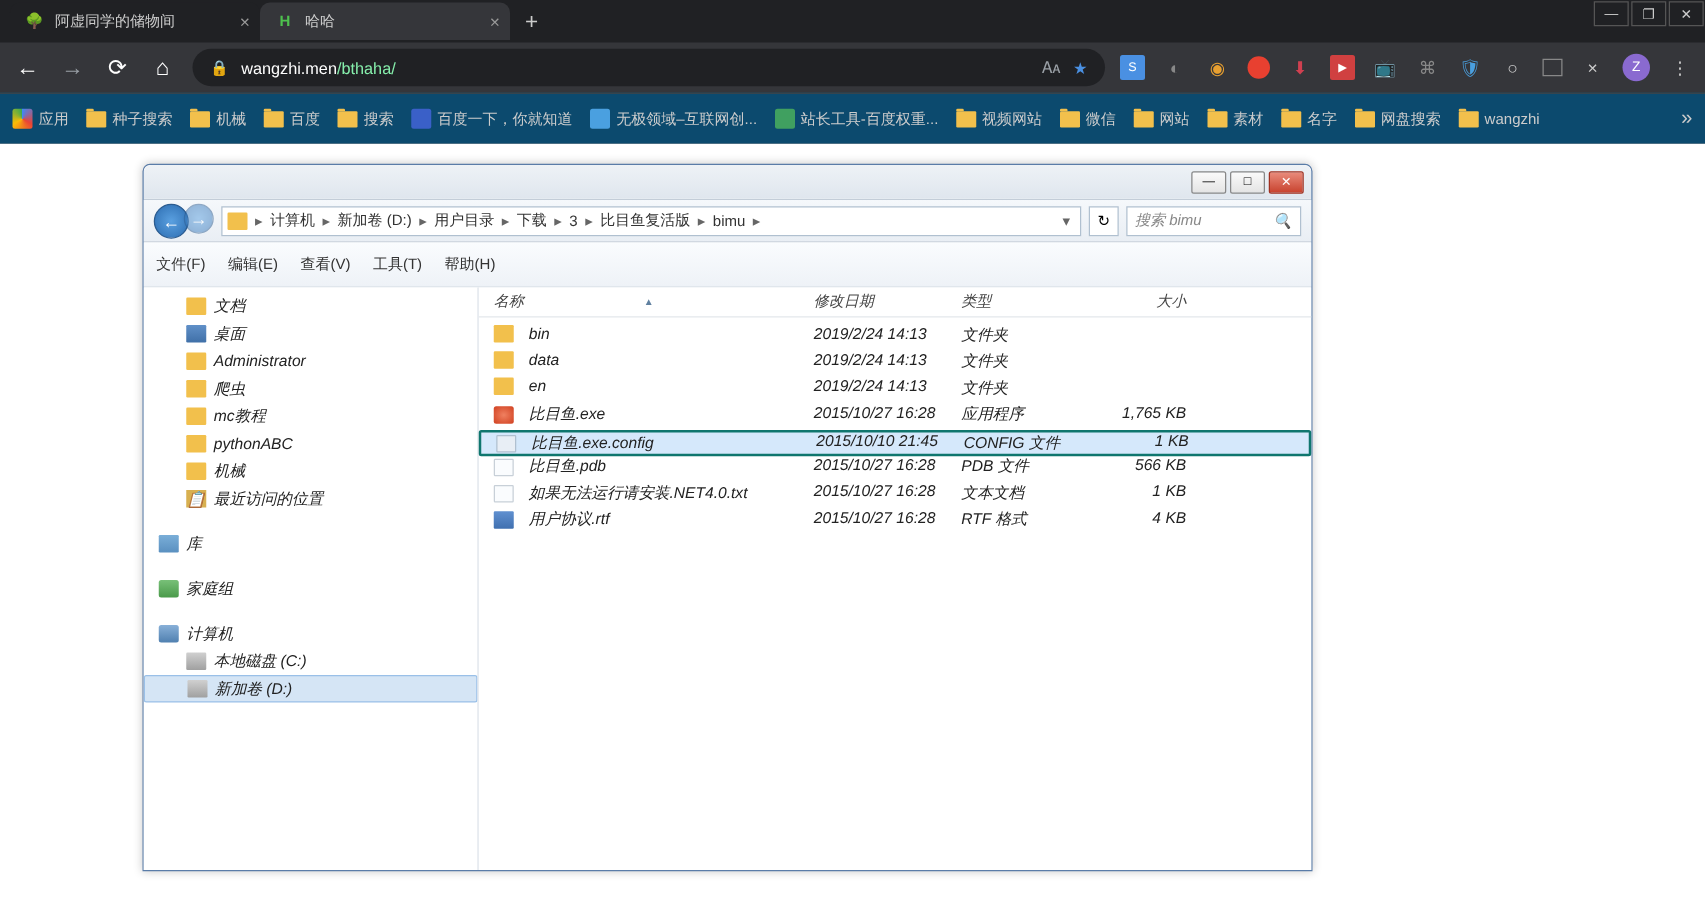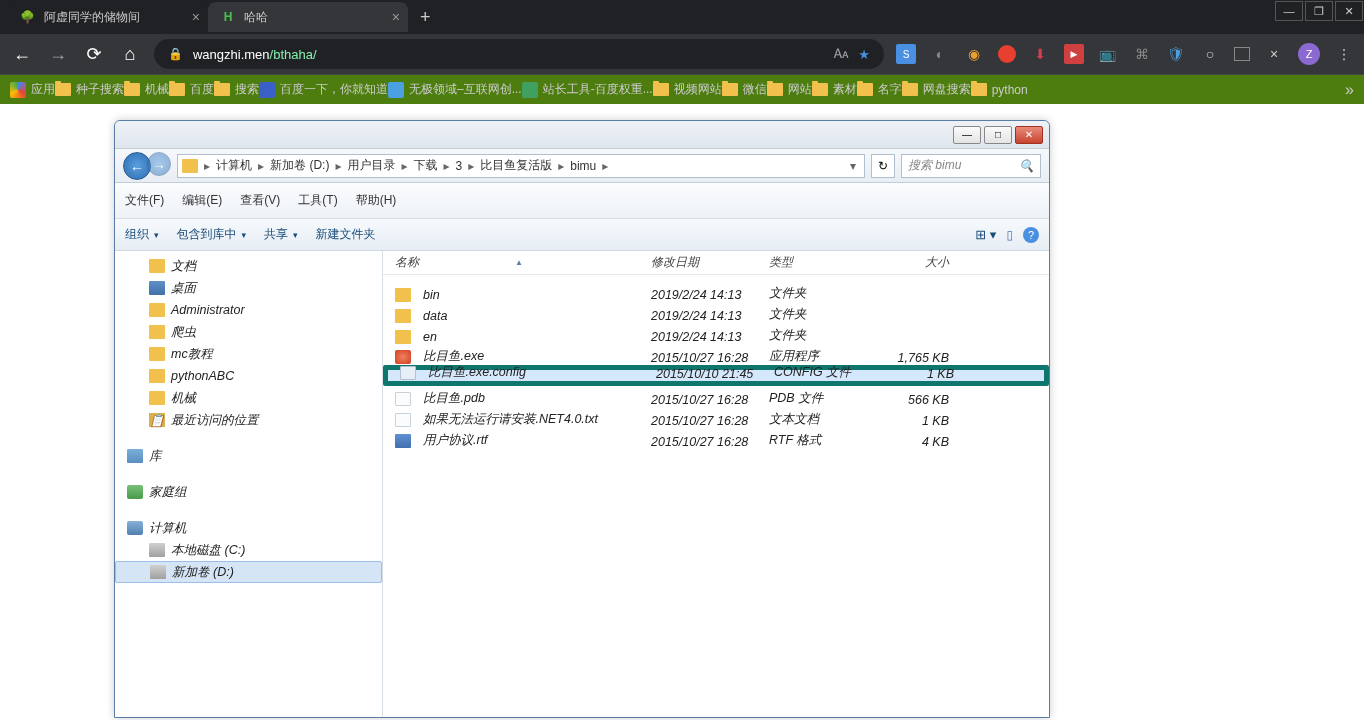"应用" .bookmarks-bar { background: #4d7c0f -> #0c4a6e; gap: none -> 14px; height: 30px -> 41px }
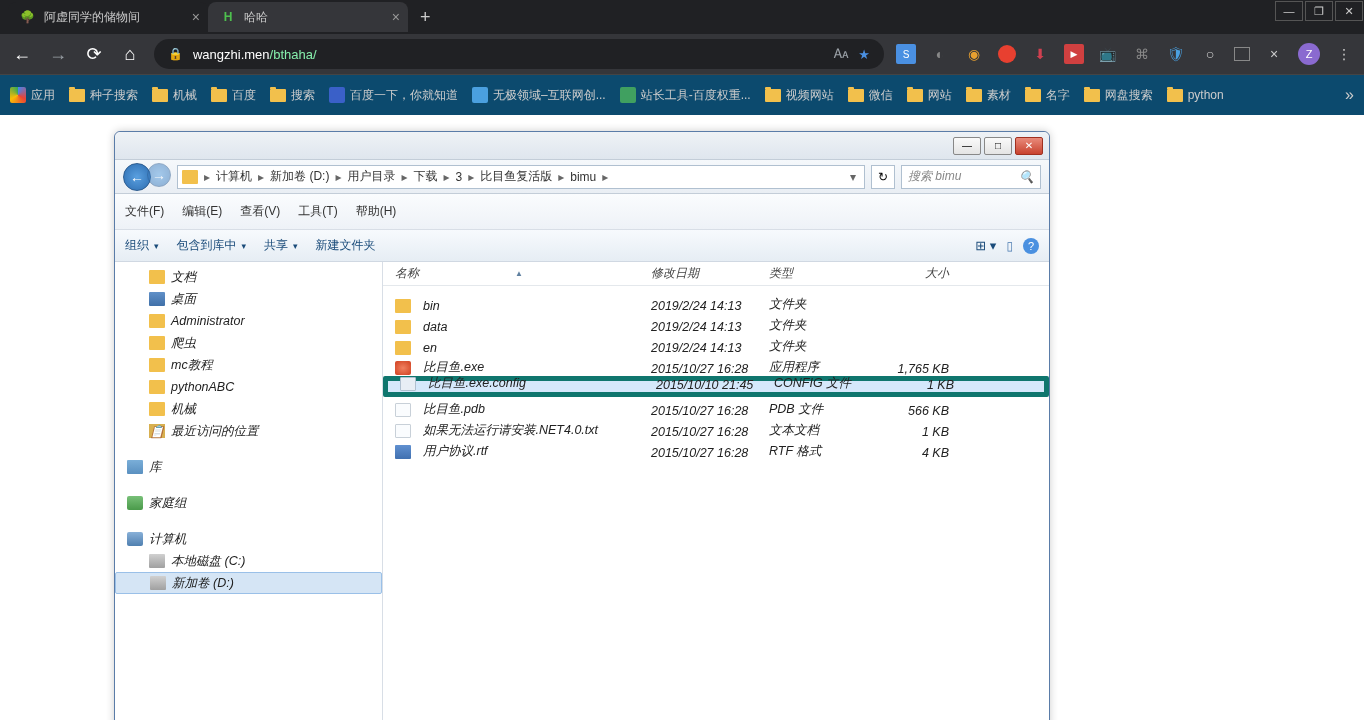"python" span { text: python -> wangzhi }
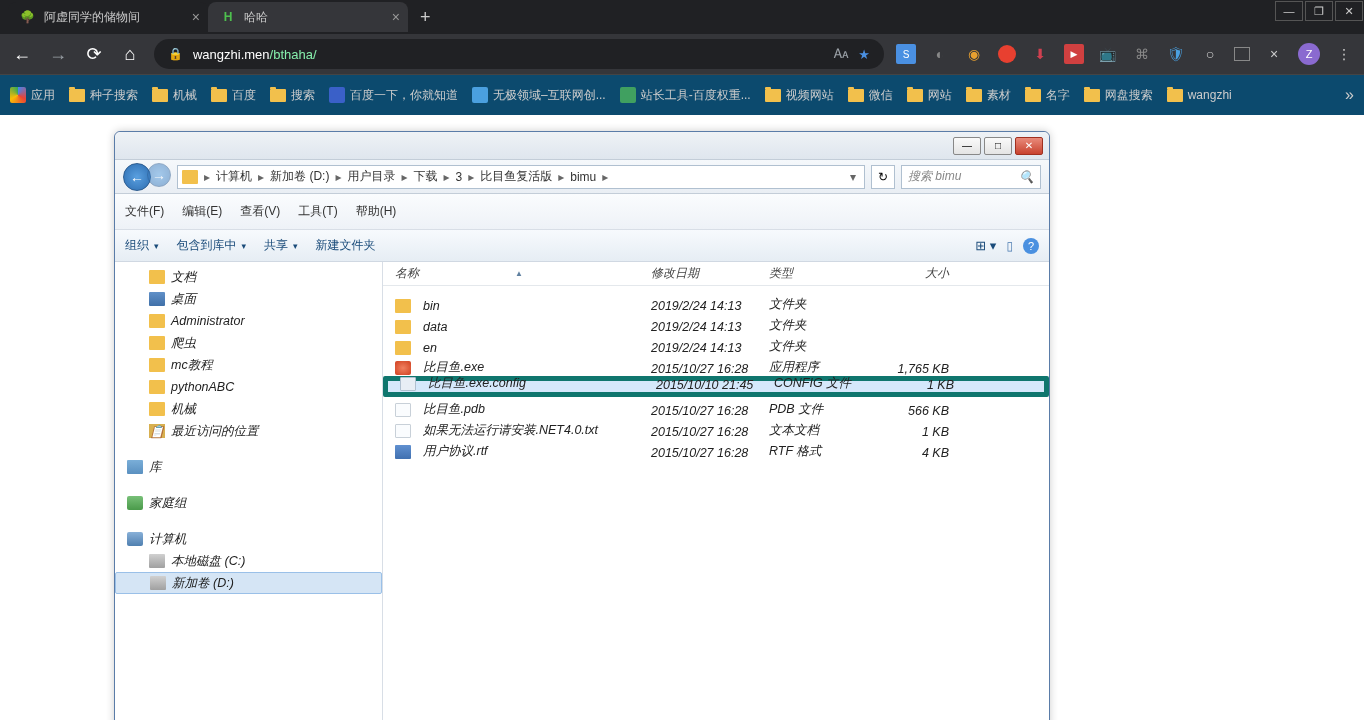"组织" div.exp-toolbar { html: <div> <span>组织</span> <span>包含到库中</span> <span>共享</span> <span>新建文件夹</span> <div> <span>⊞ ▾</span> <span>▯</span> <span>?</span> </div> </div> -> none }
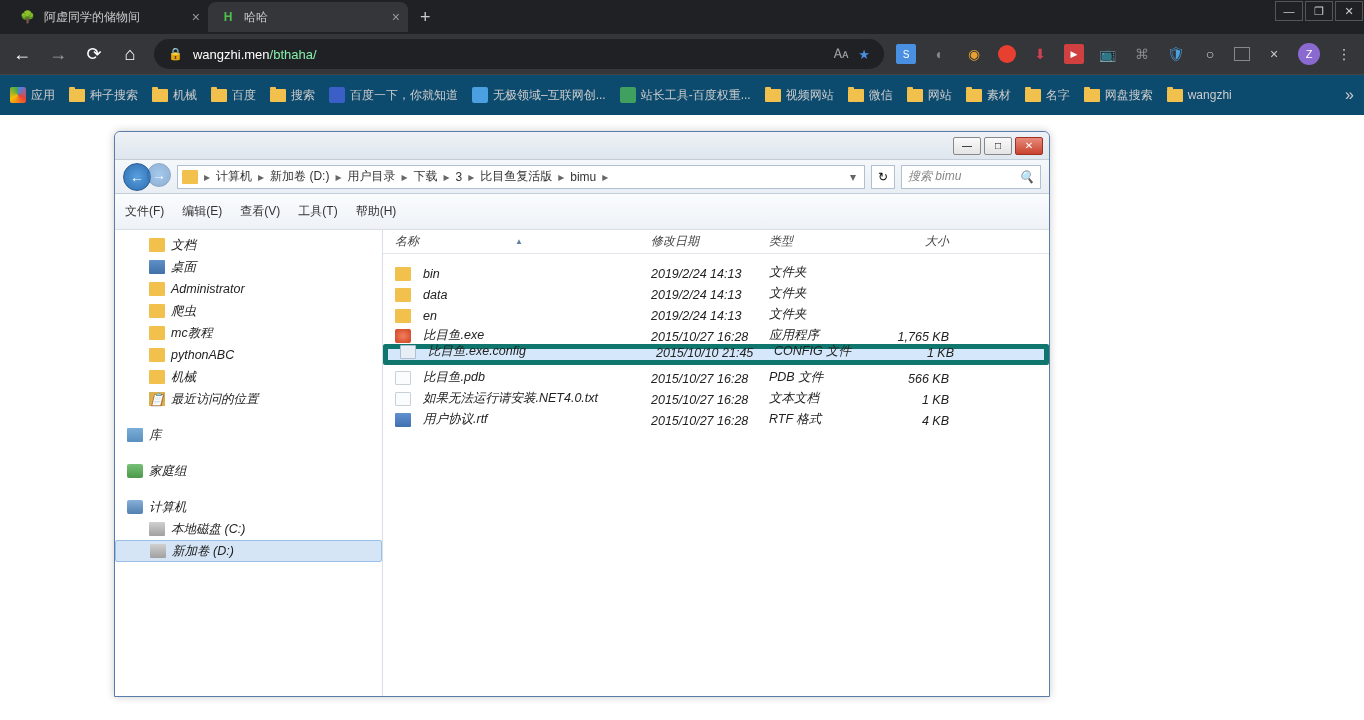"bin" .file-row { align-items: flex-end -> flex-start }
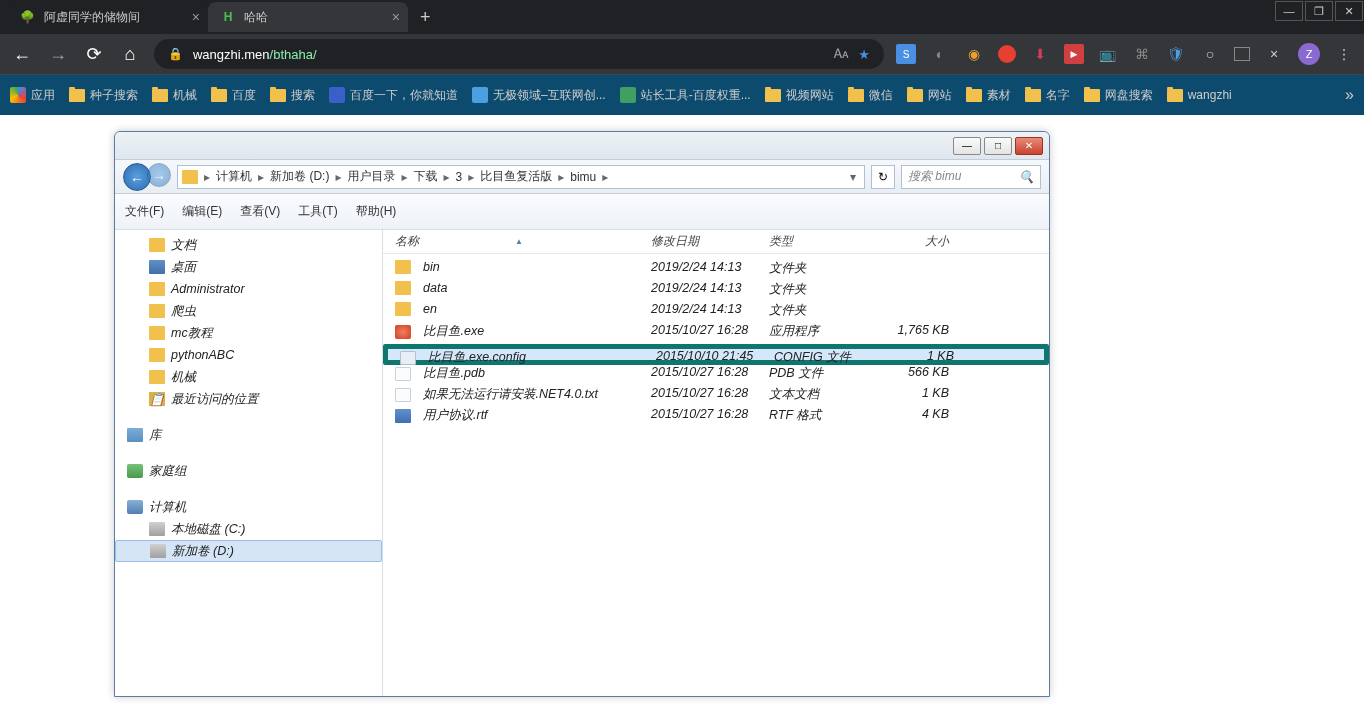"比目鱼.exe.config" .file-row.selected { border: 5px solid #0f766e -> 2px solid #0f766e }
